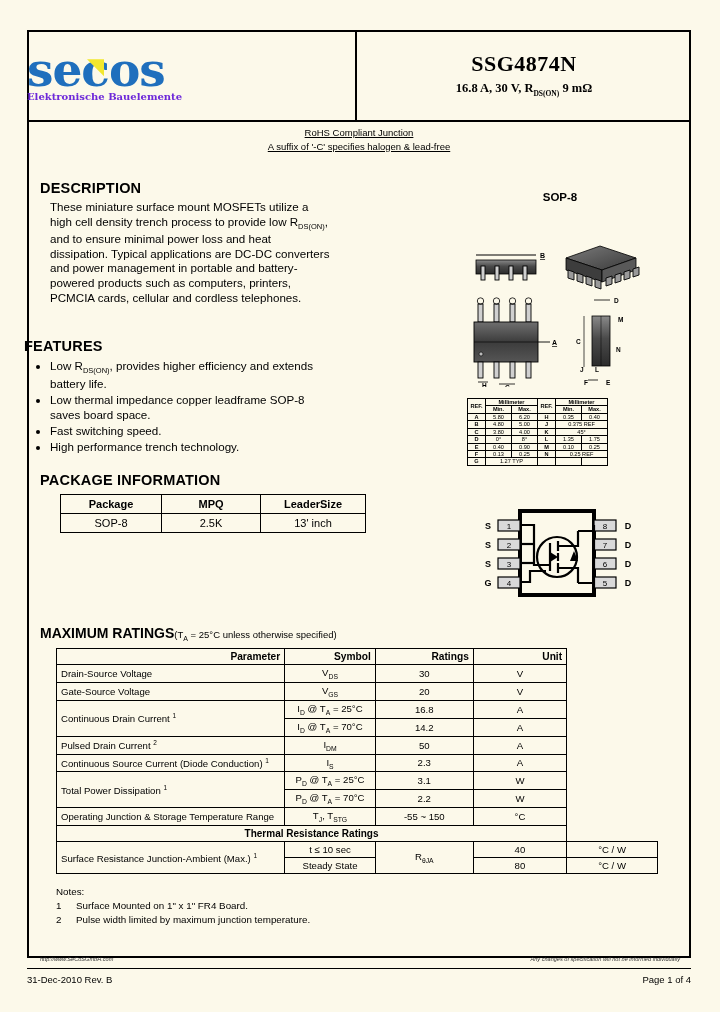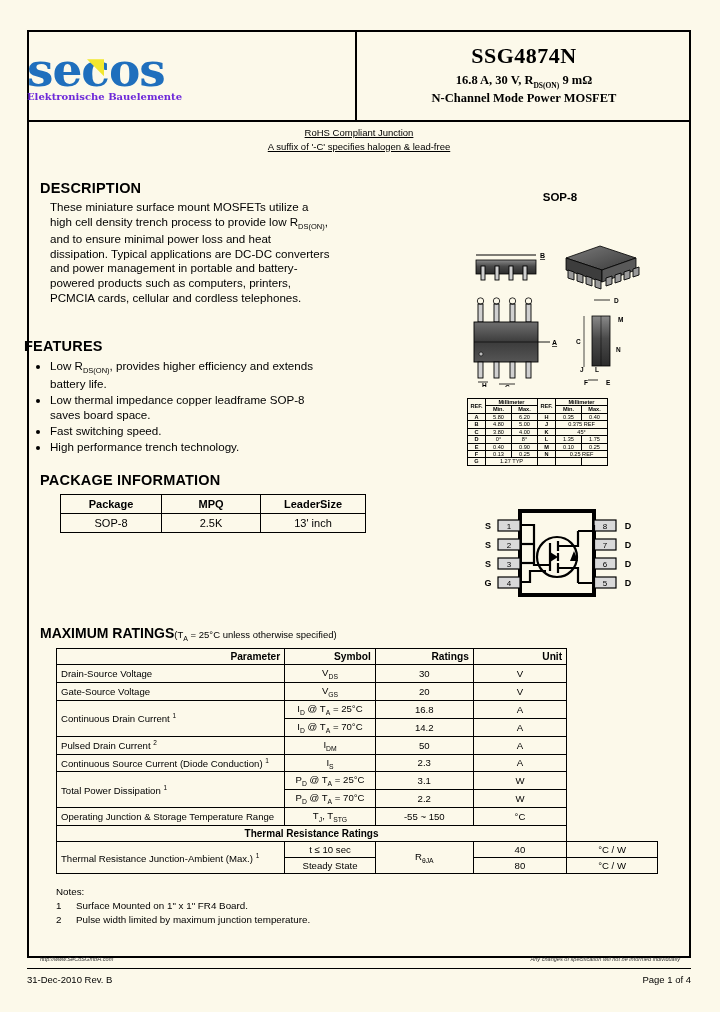"N-Channel Mode Power MOSFET" div.part-spec { html: <div>N-Channel Mode Power MOSFET</div> -> none }
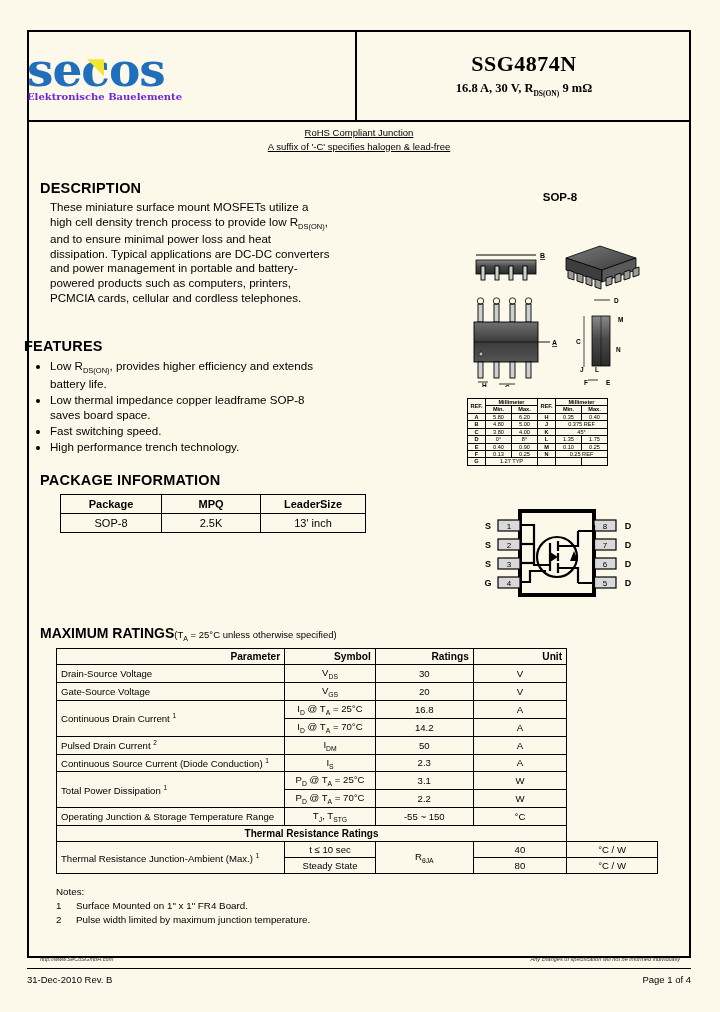"Thermal Resistance Junction-Ambient" span { text: Thermal -> Surface }
